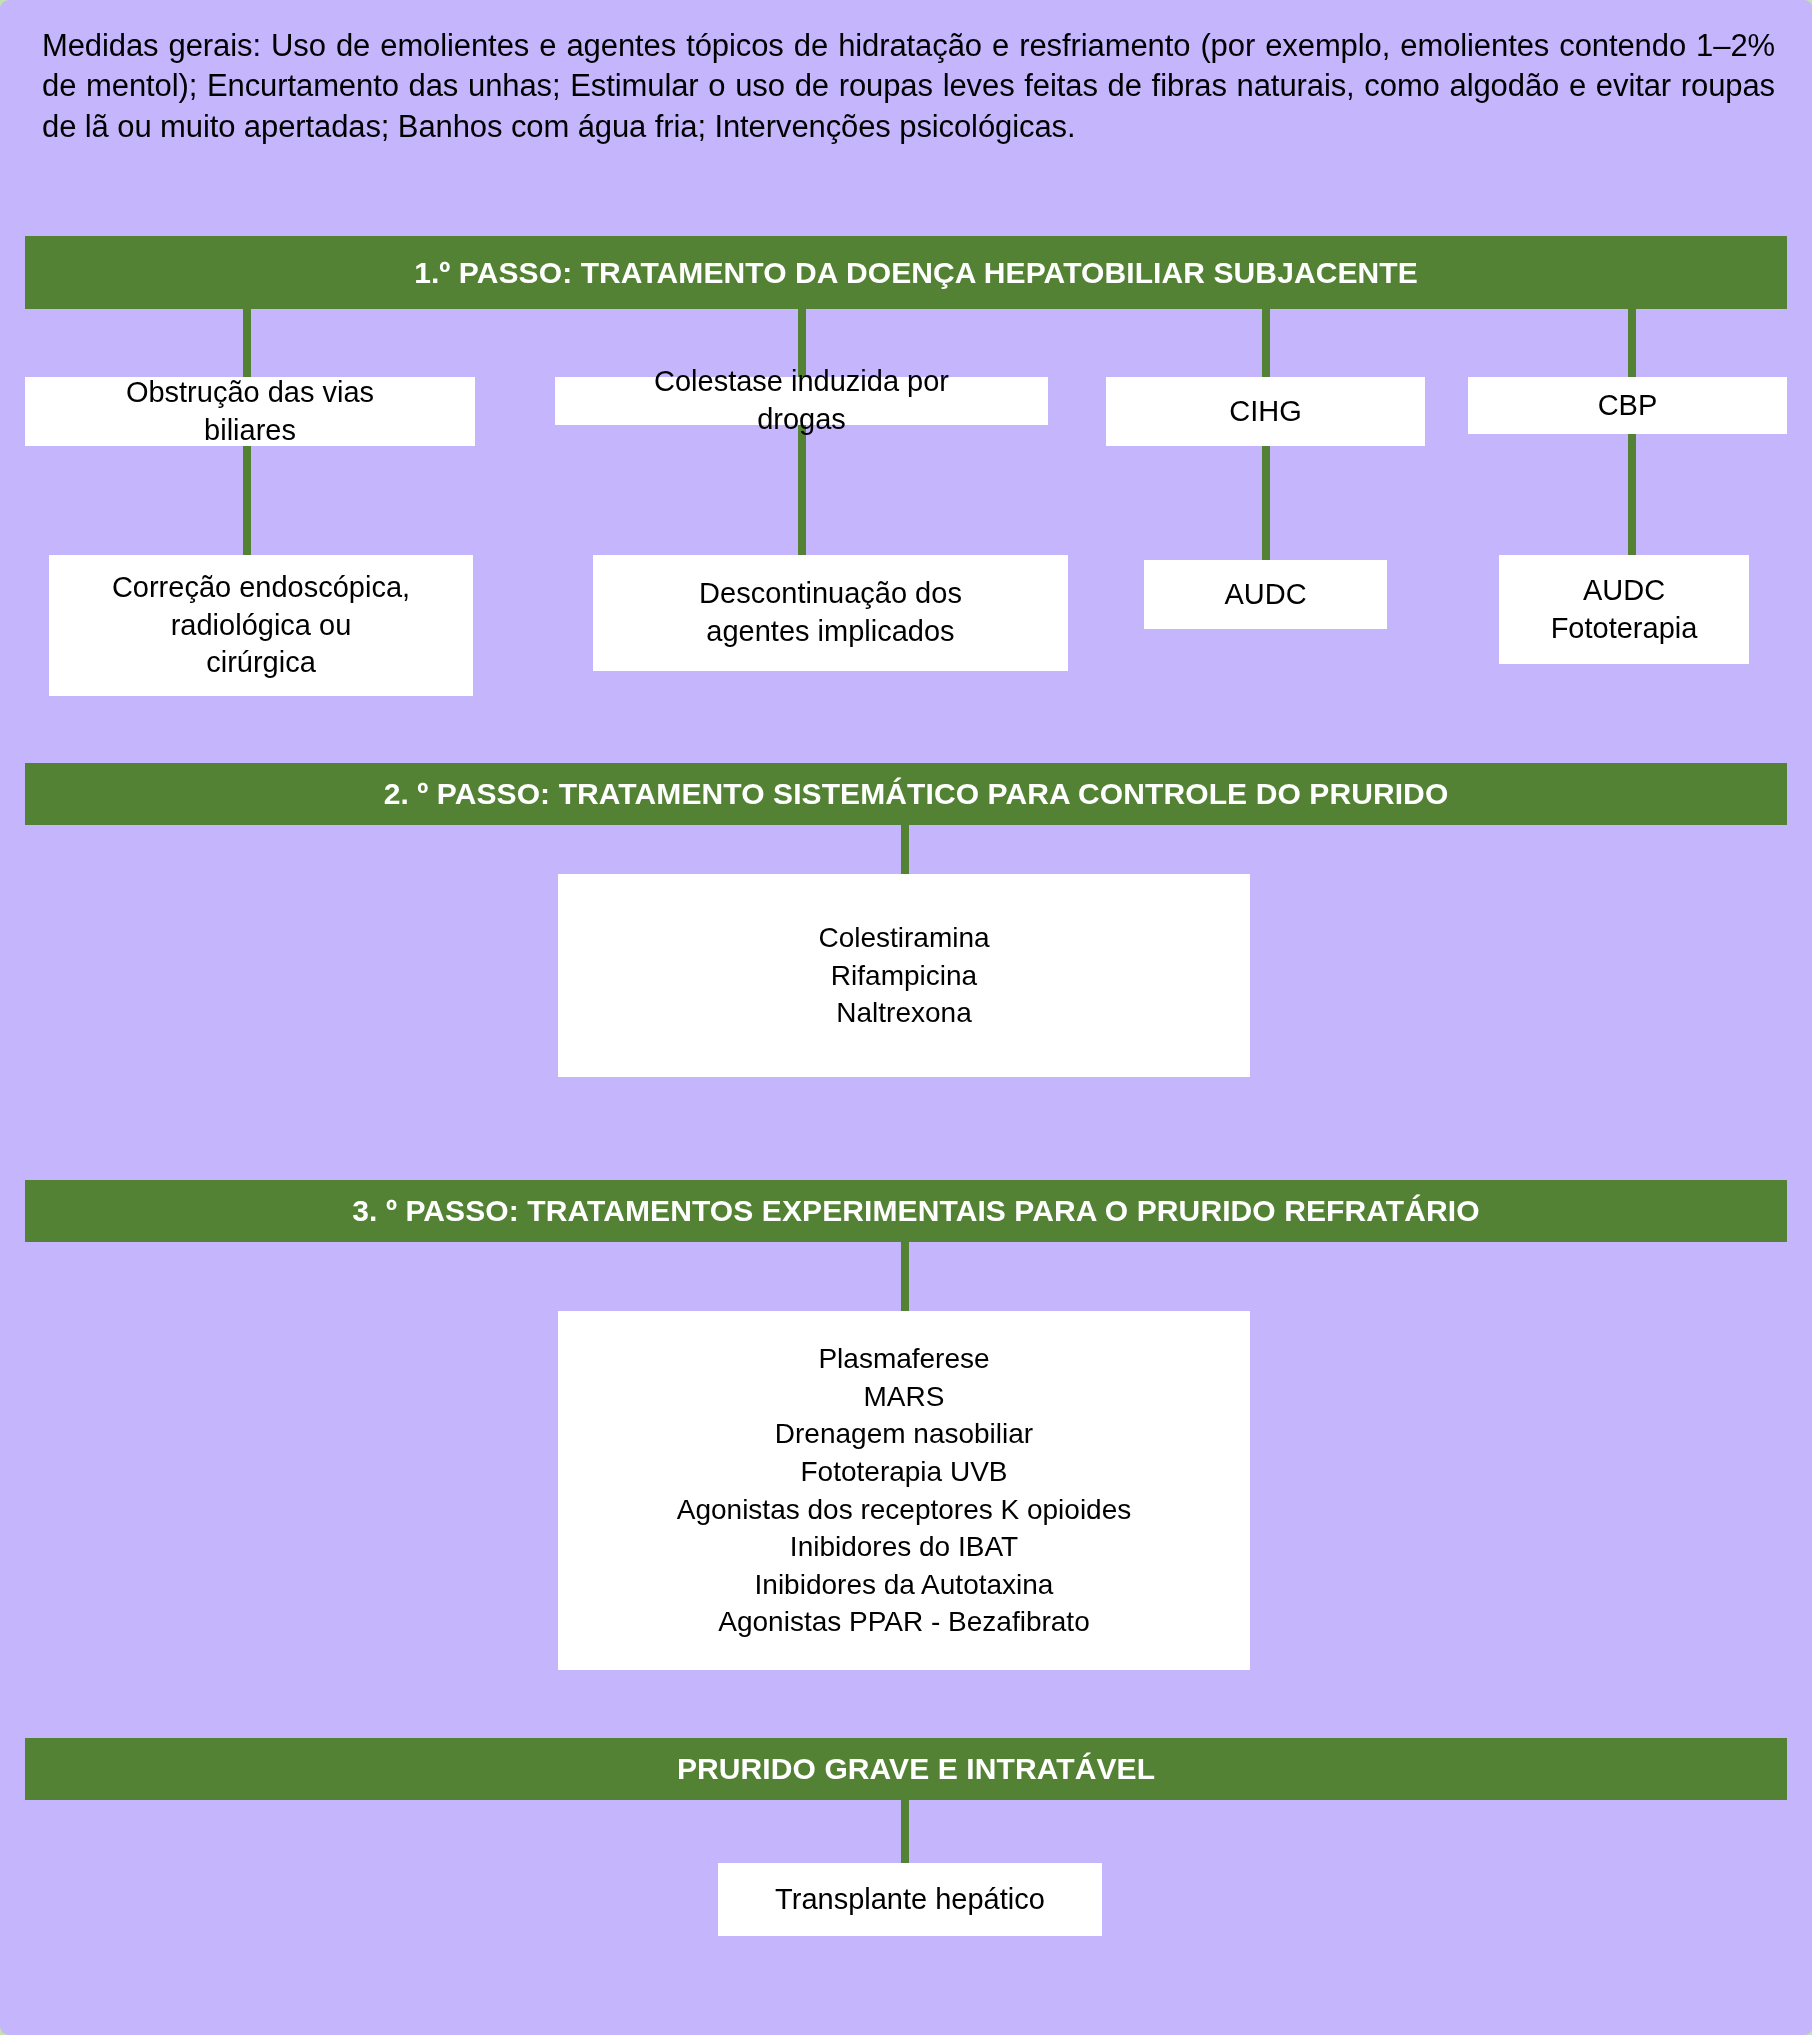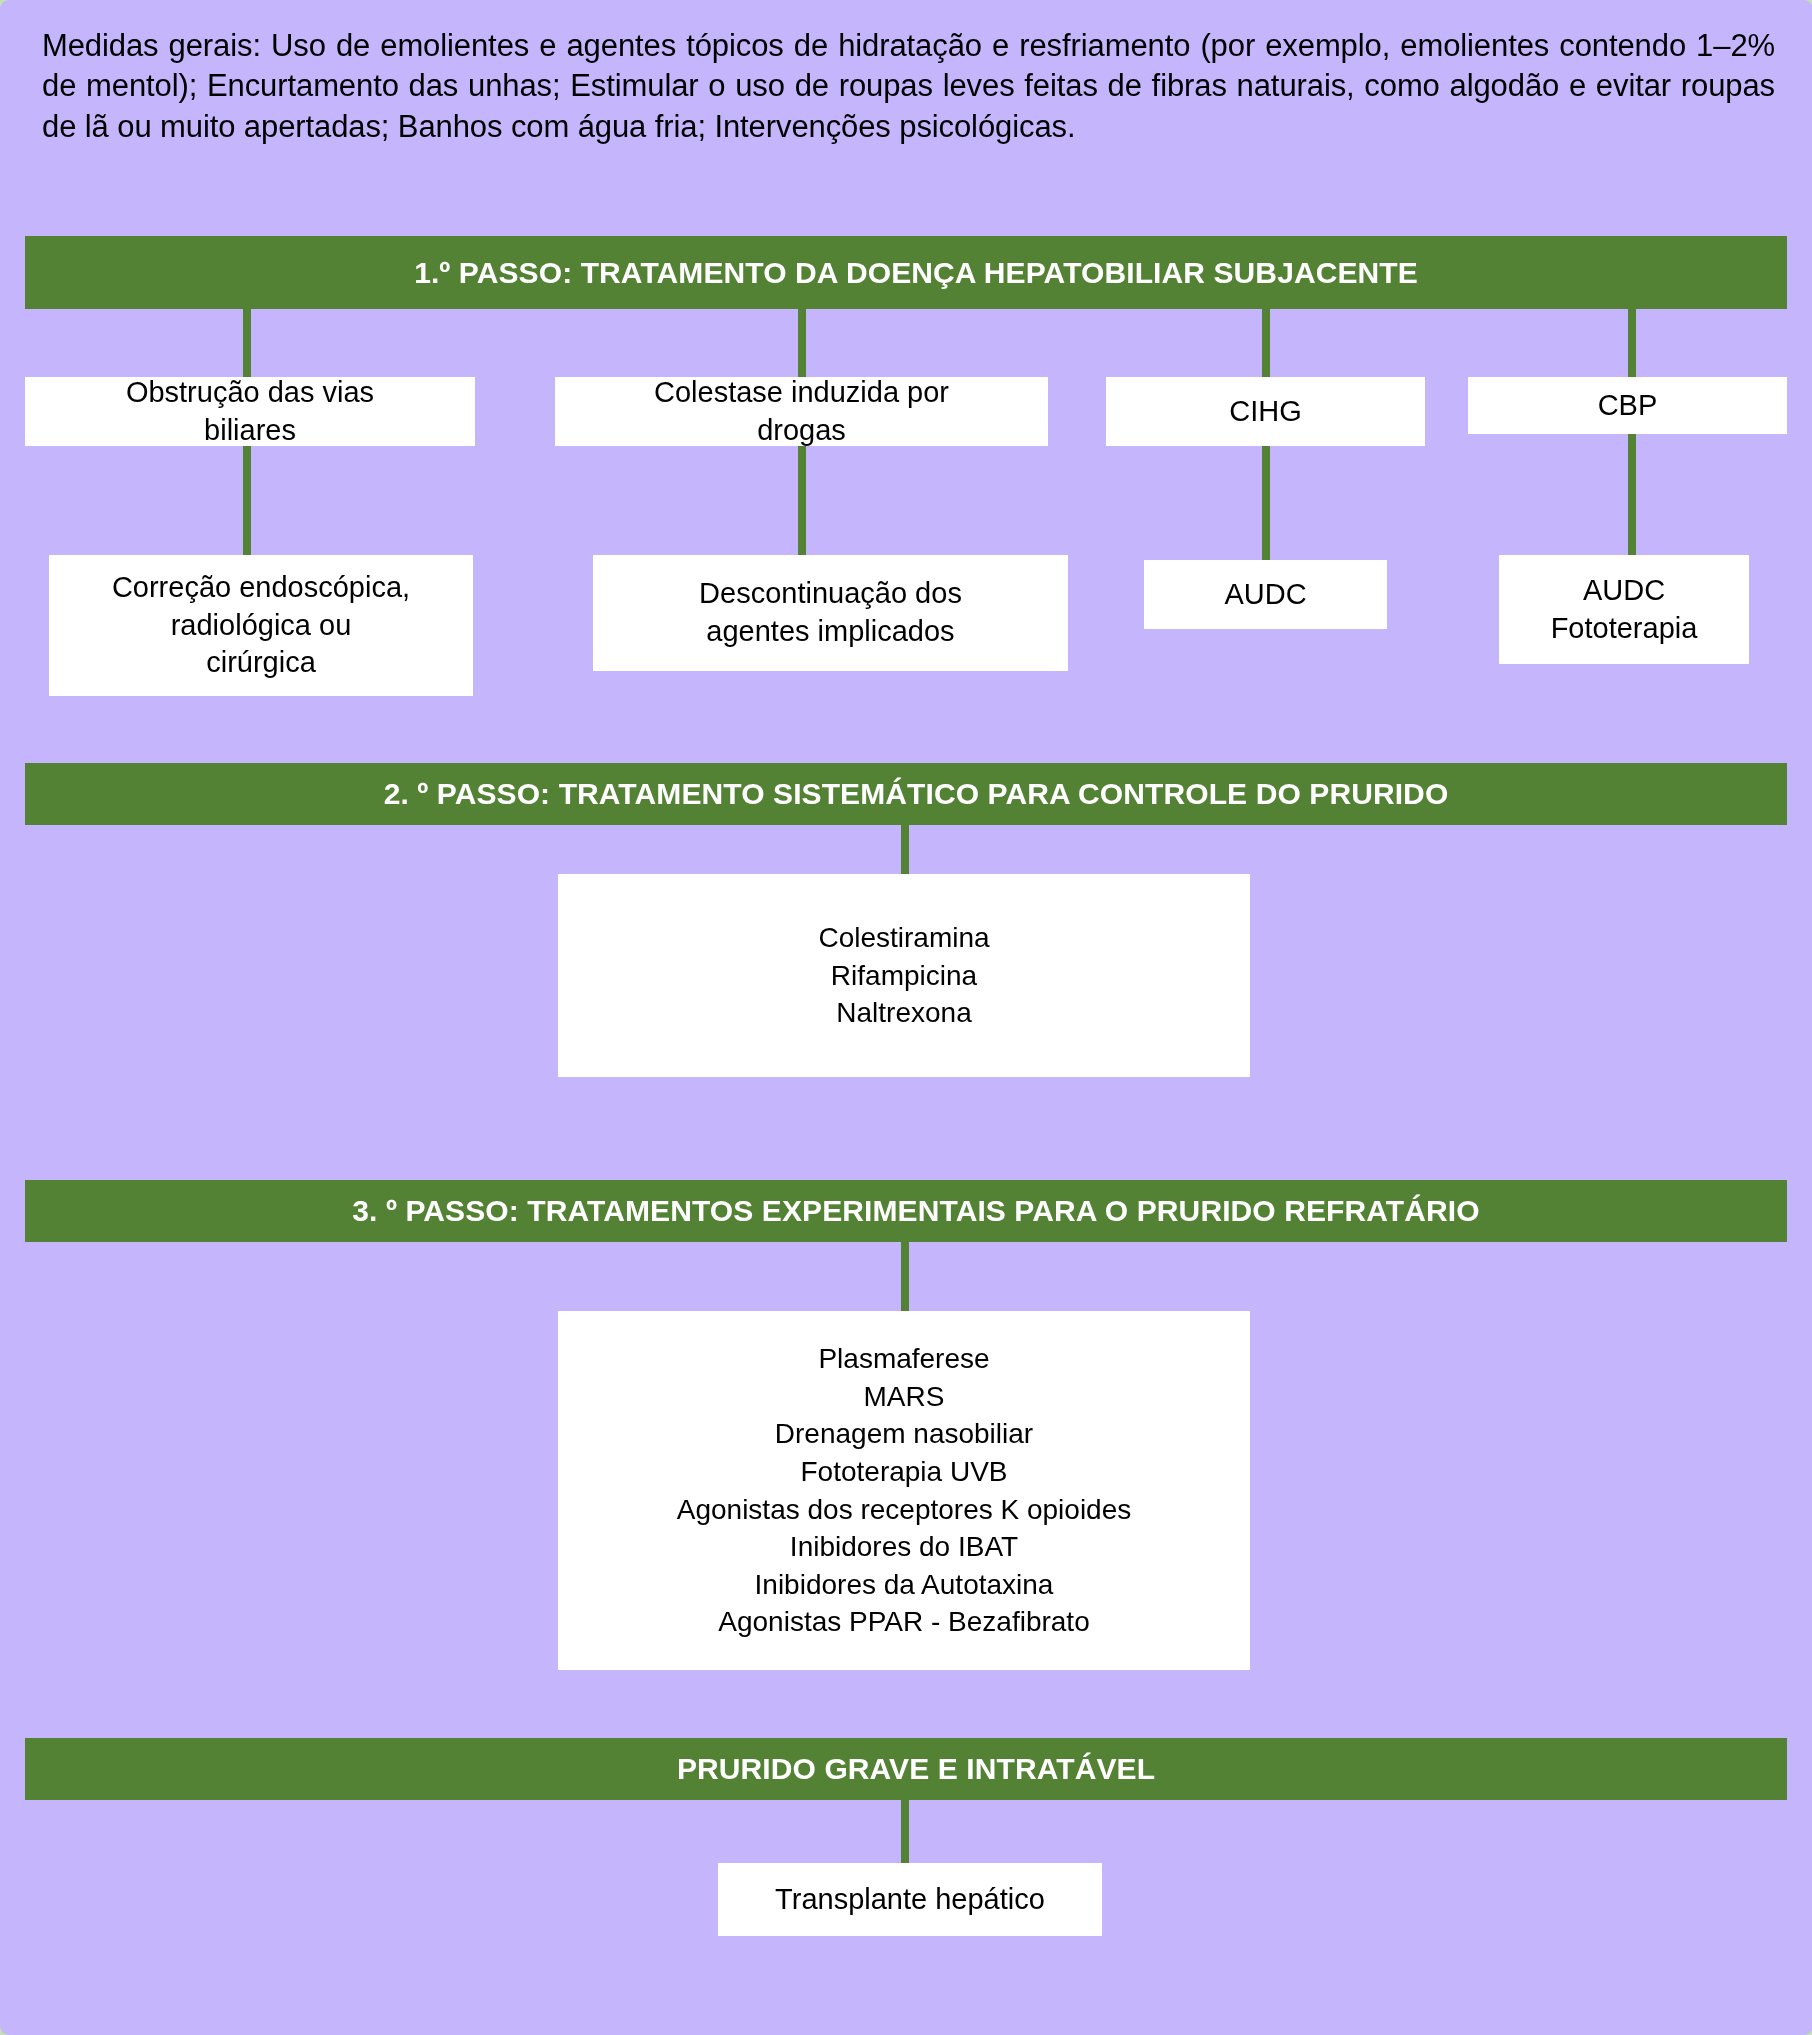"Colestase induzida por" div.node { height: 69px -> 48px }
